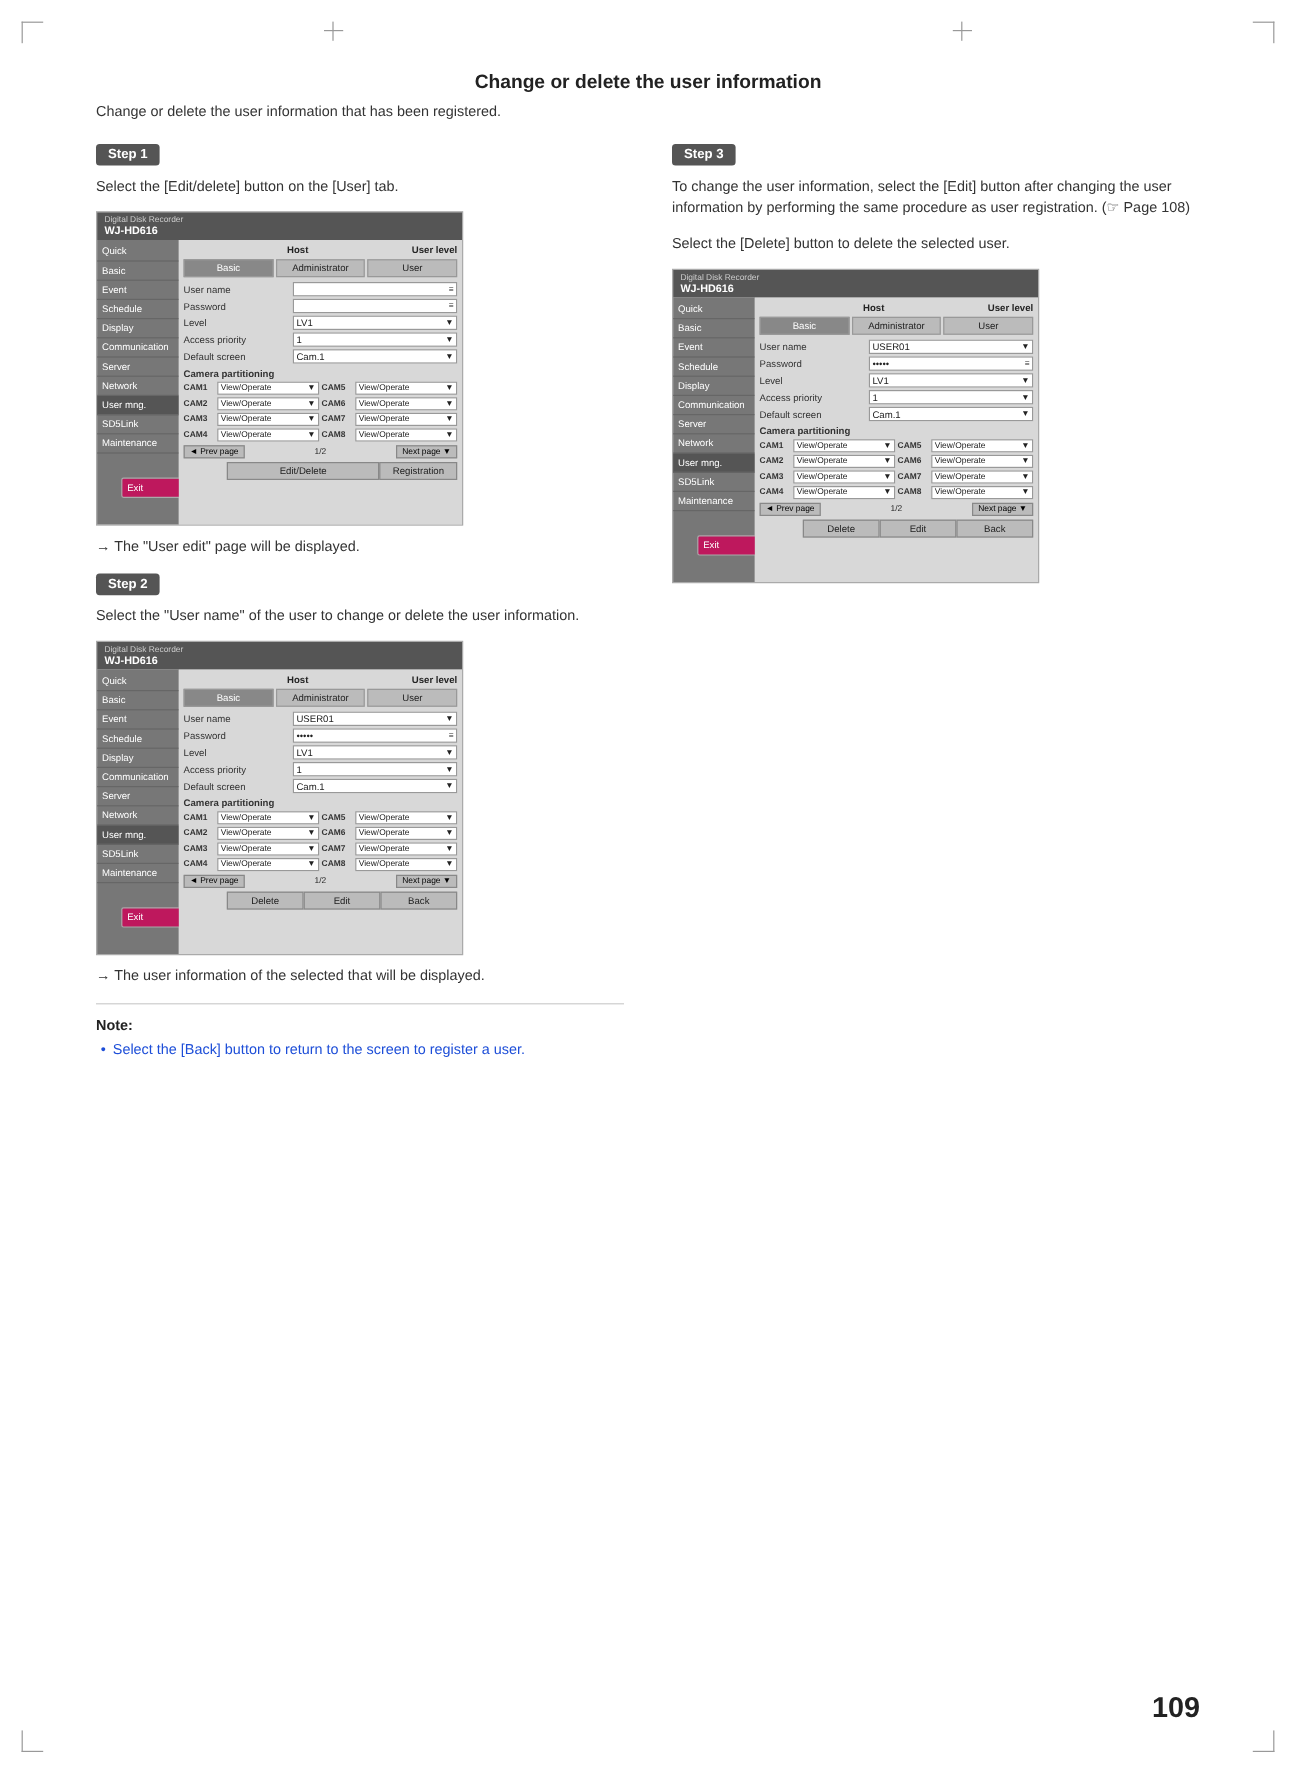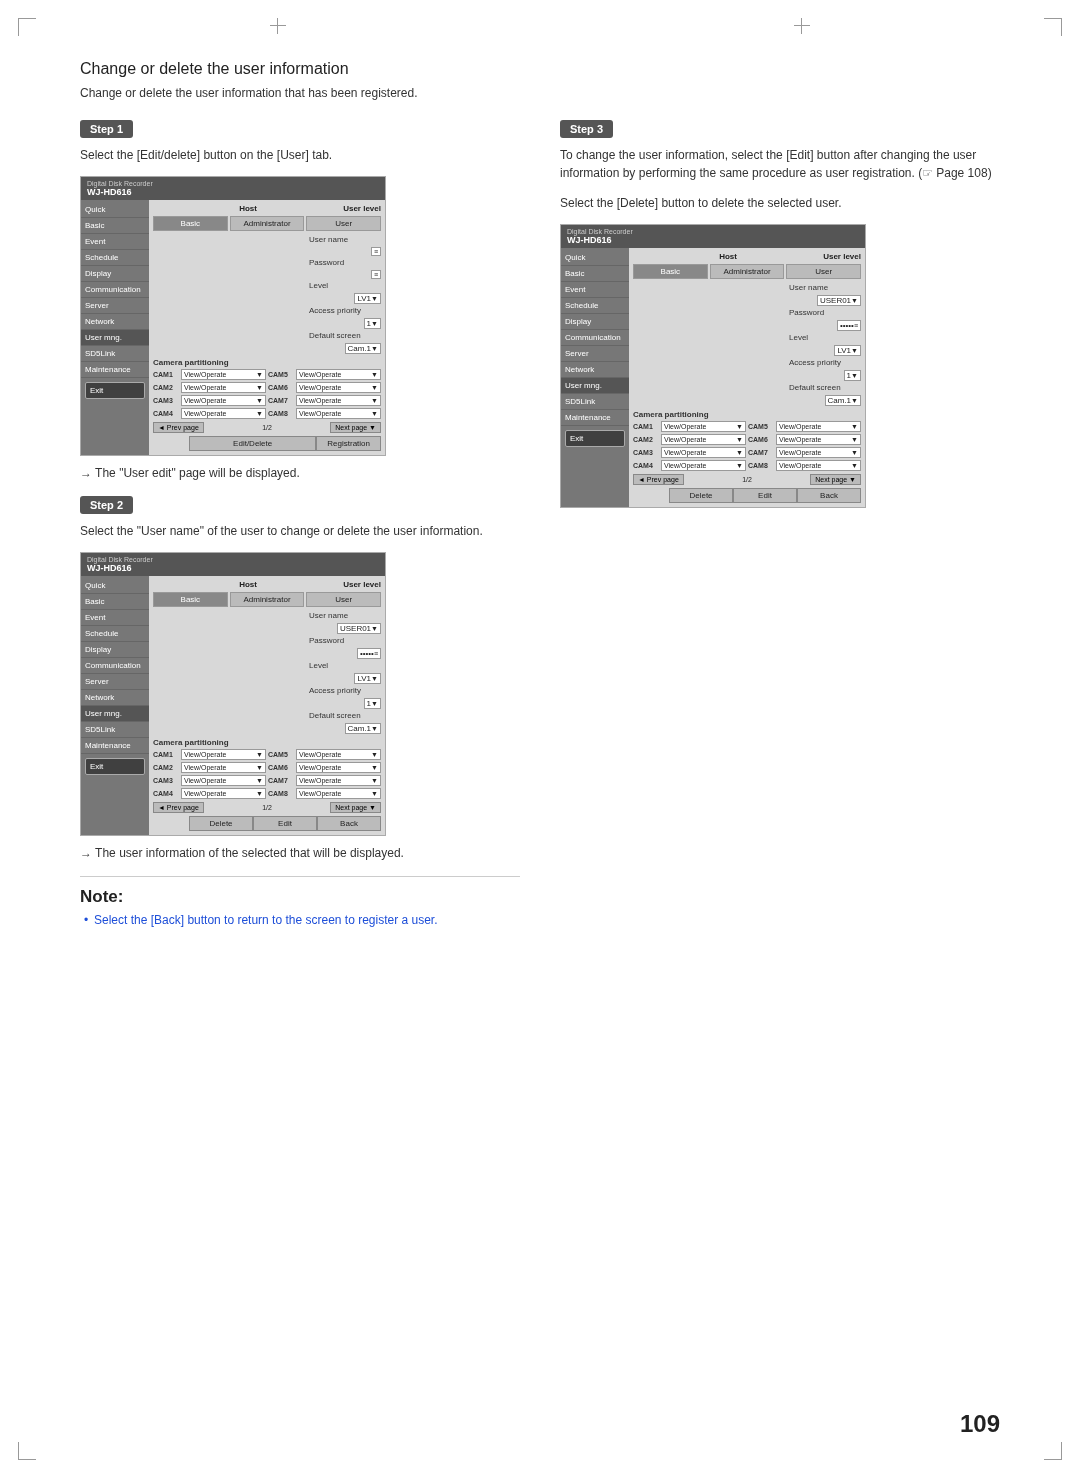"Change or delete the user information" h2.main-title { font-weight: normal -> bold; text-align: none -> center }
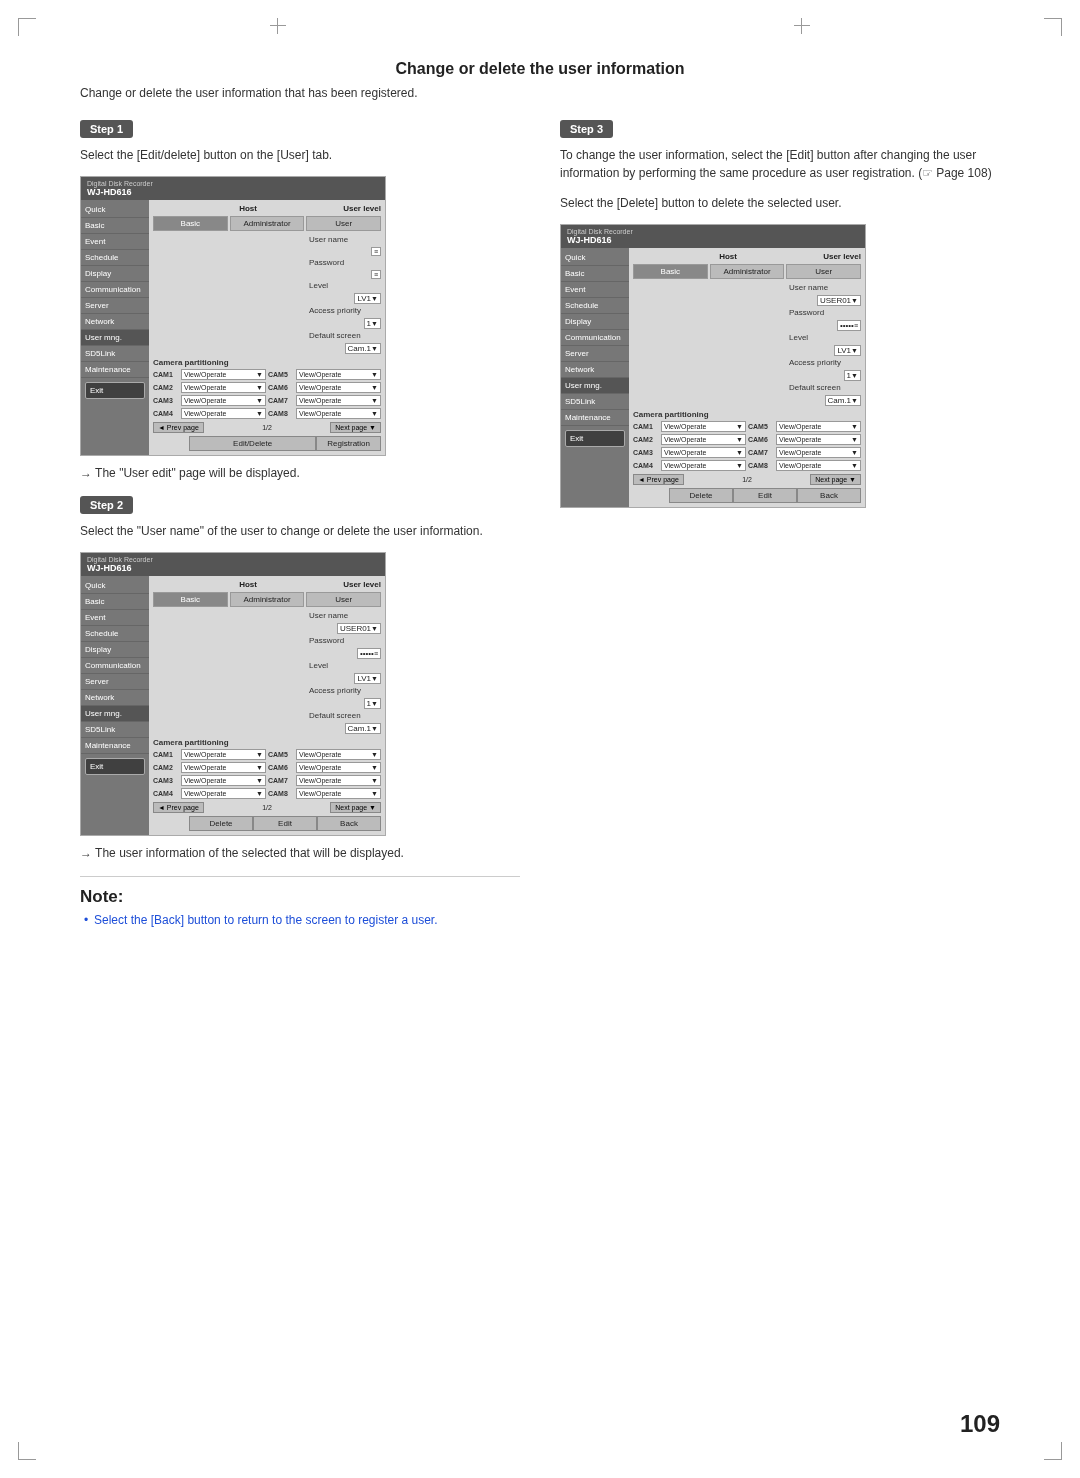"User name" .form-row { align-items: flex-end -> center; flex-direction: column -> none; gap: 3px -> 19px }
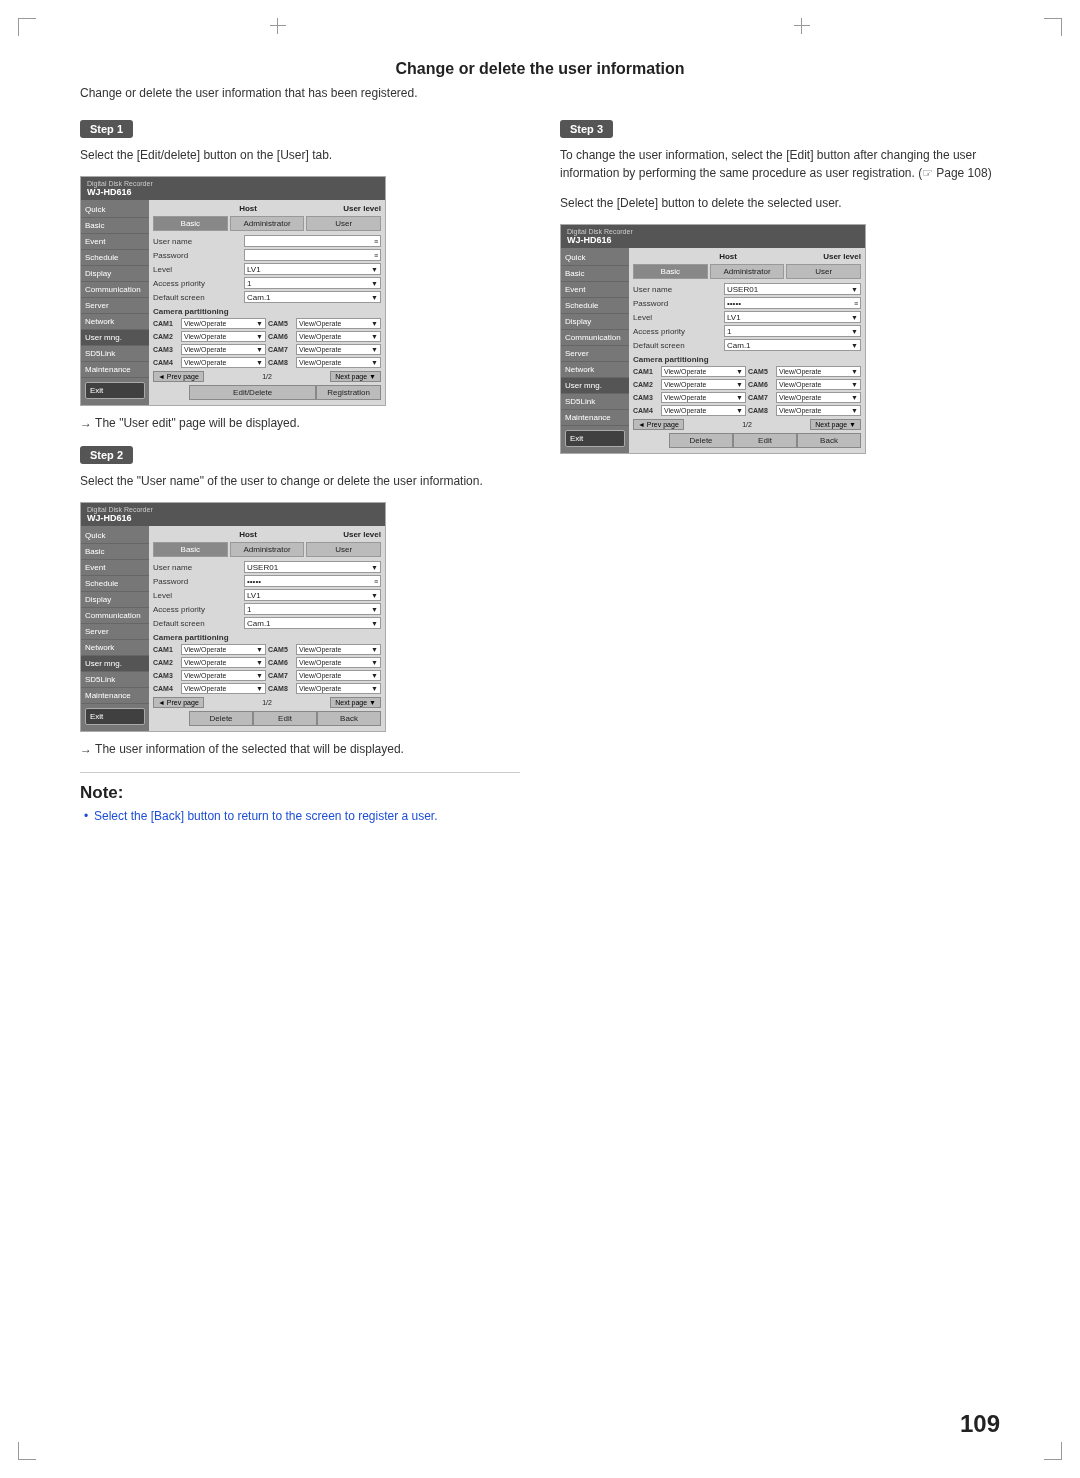"Exit" .sidebar-menu .menu-item.exit-btn { background: #404040 -> #be185d; margin: 4px -> 20px }
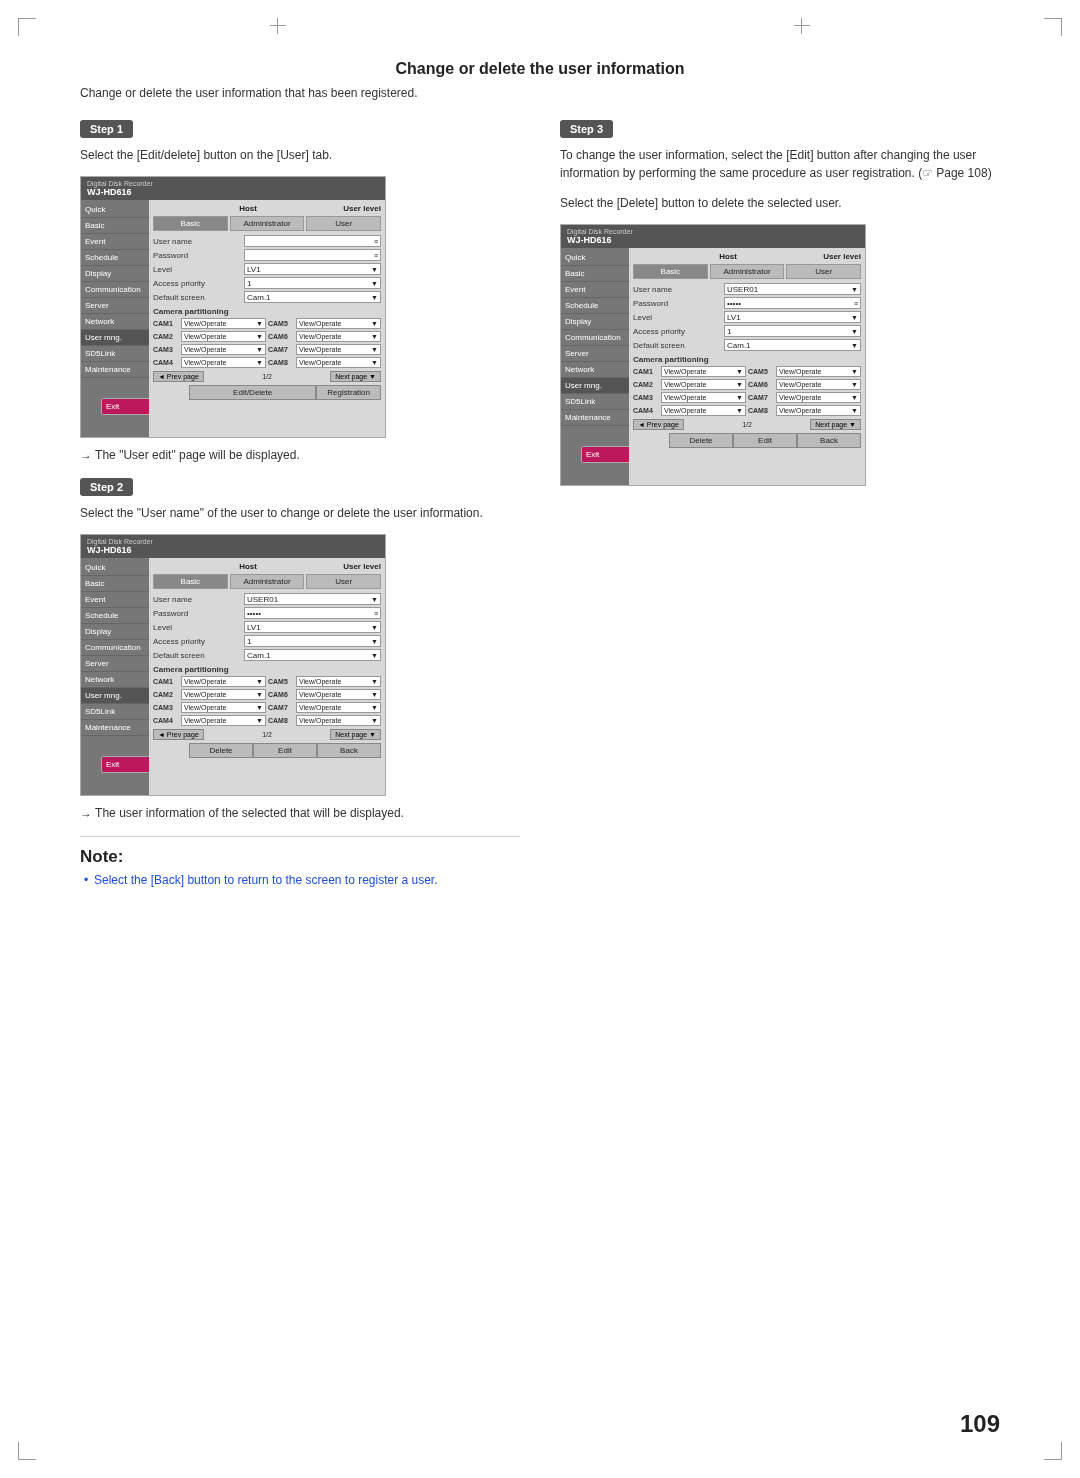"Note:" .note-title { font-size: 17px -> 12px }
